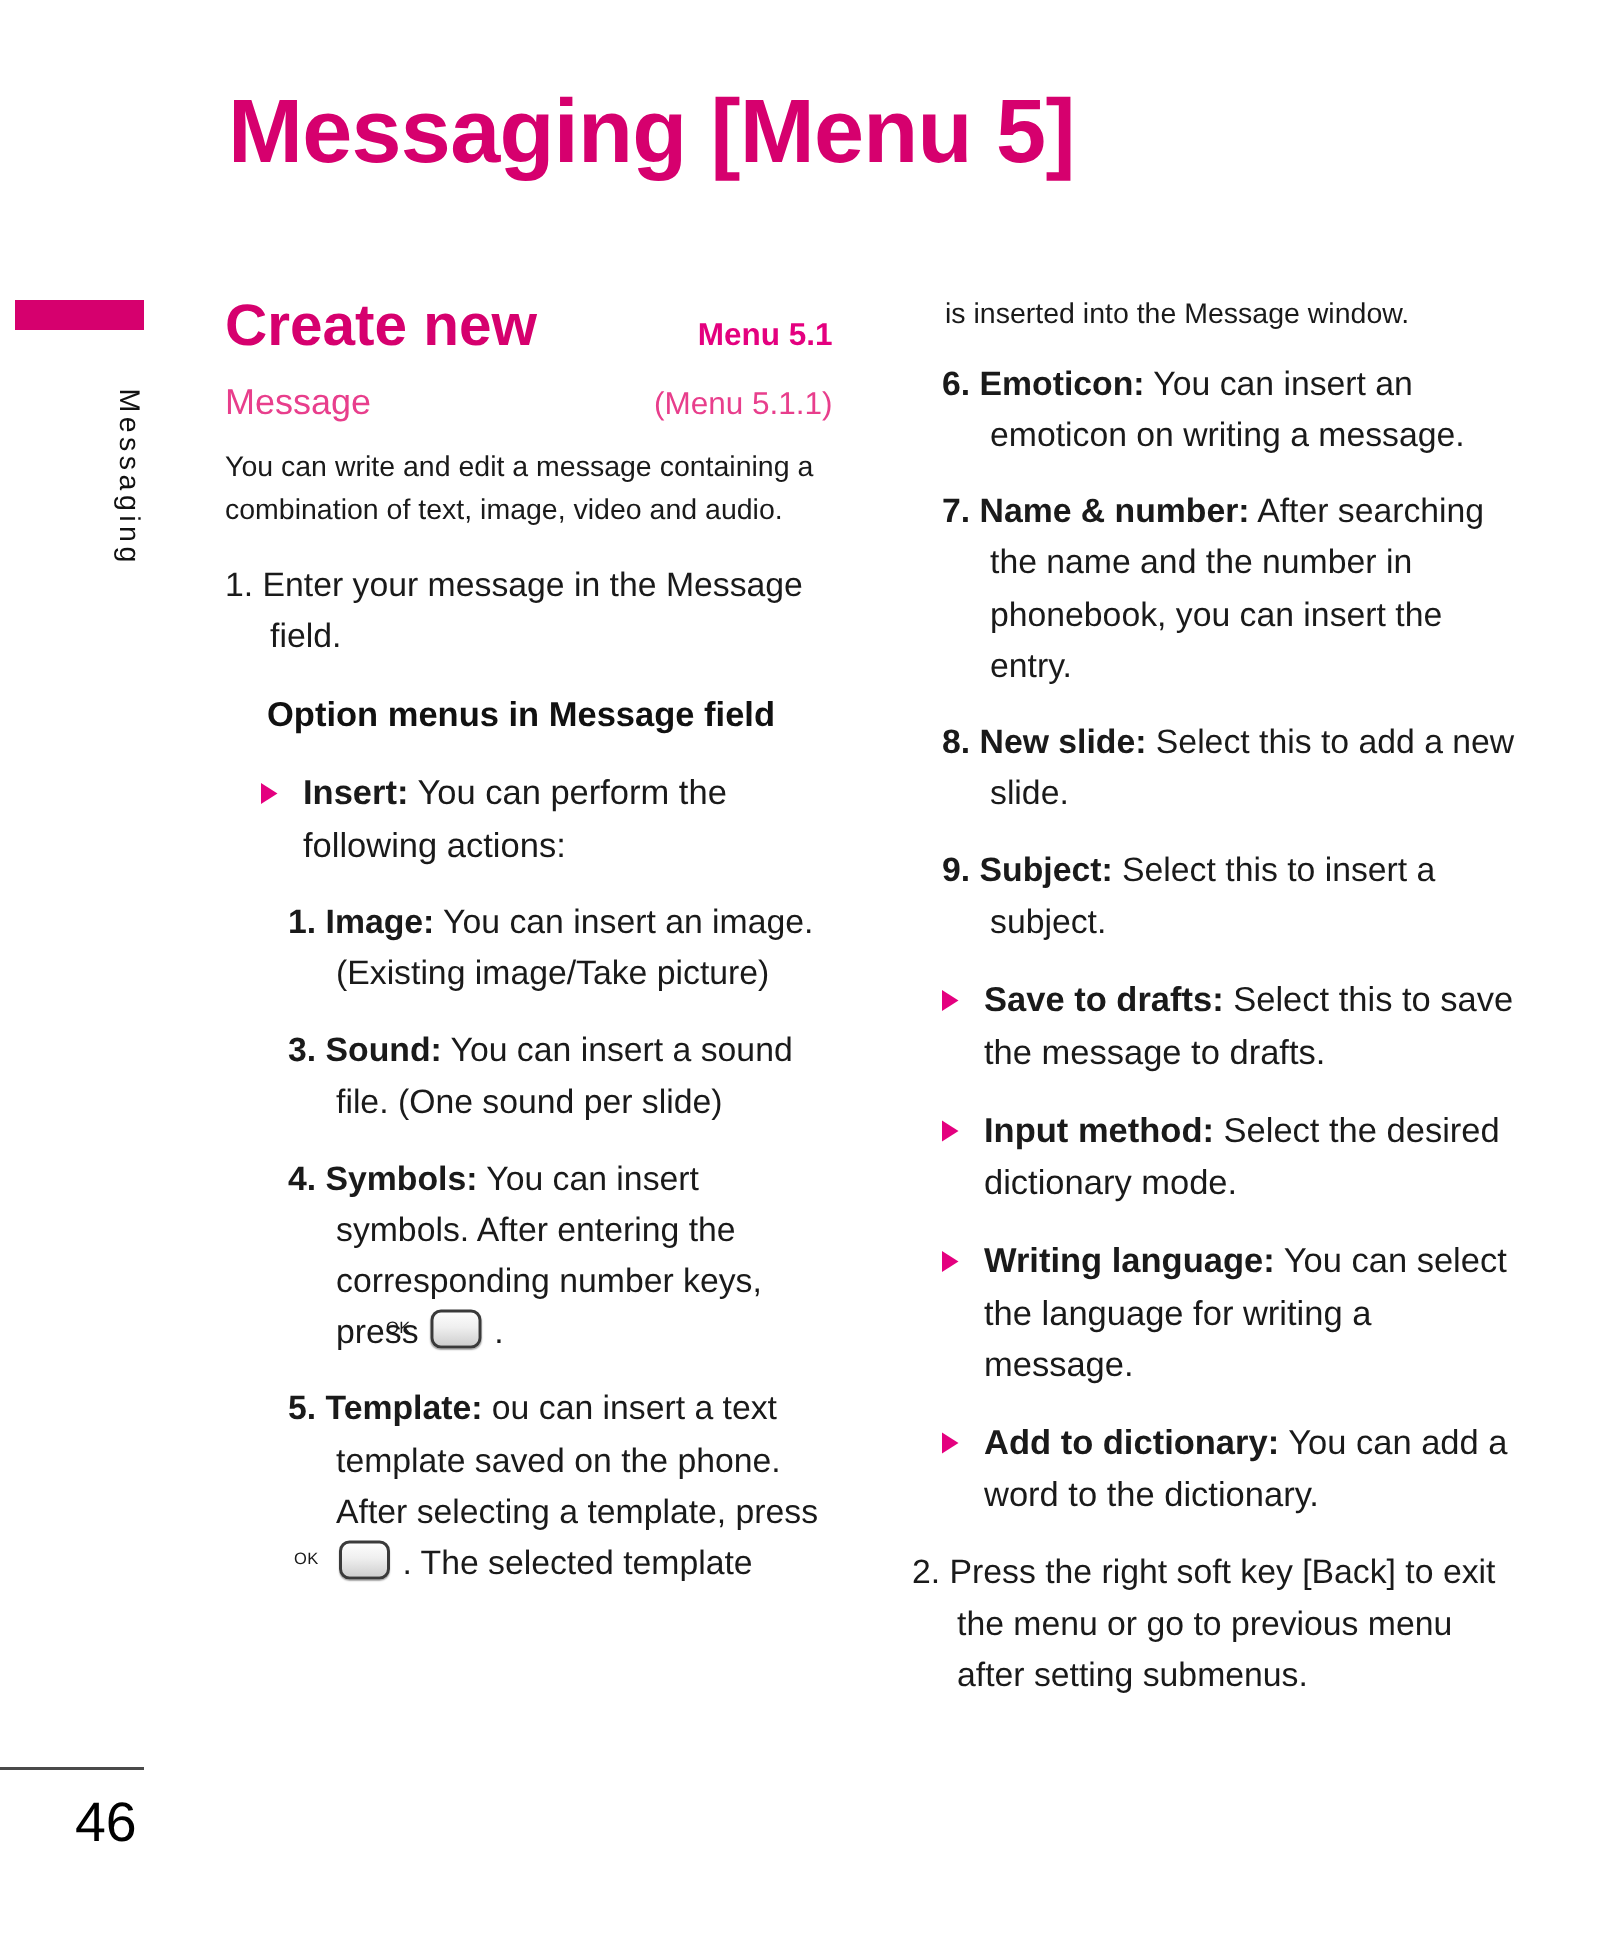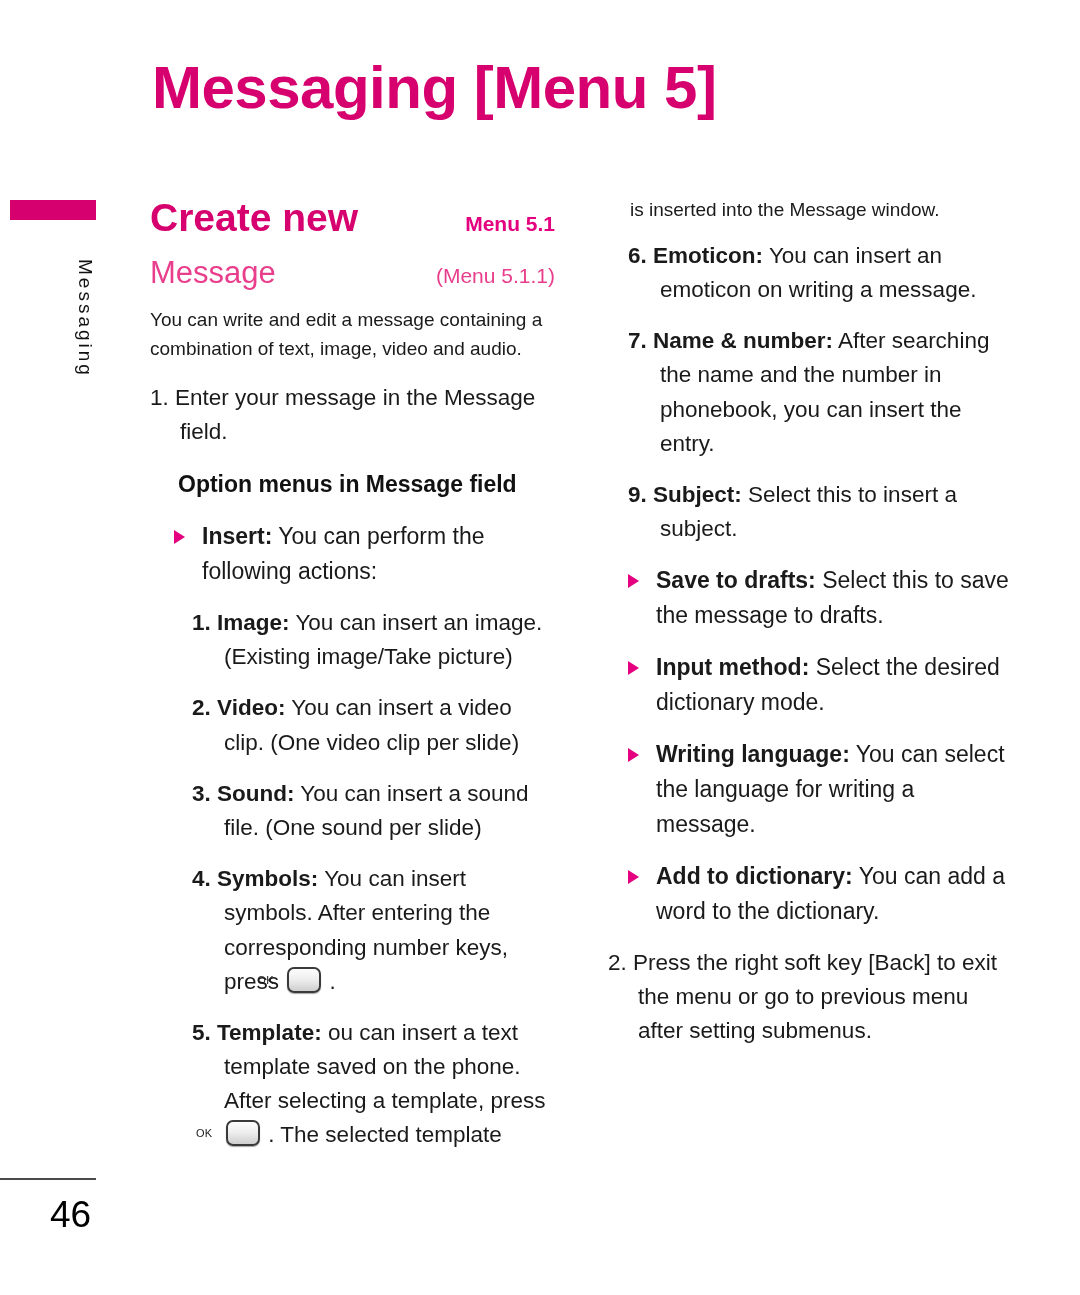"Message" .sub-title { font-size: 31px -> 24px }
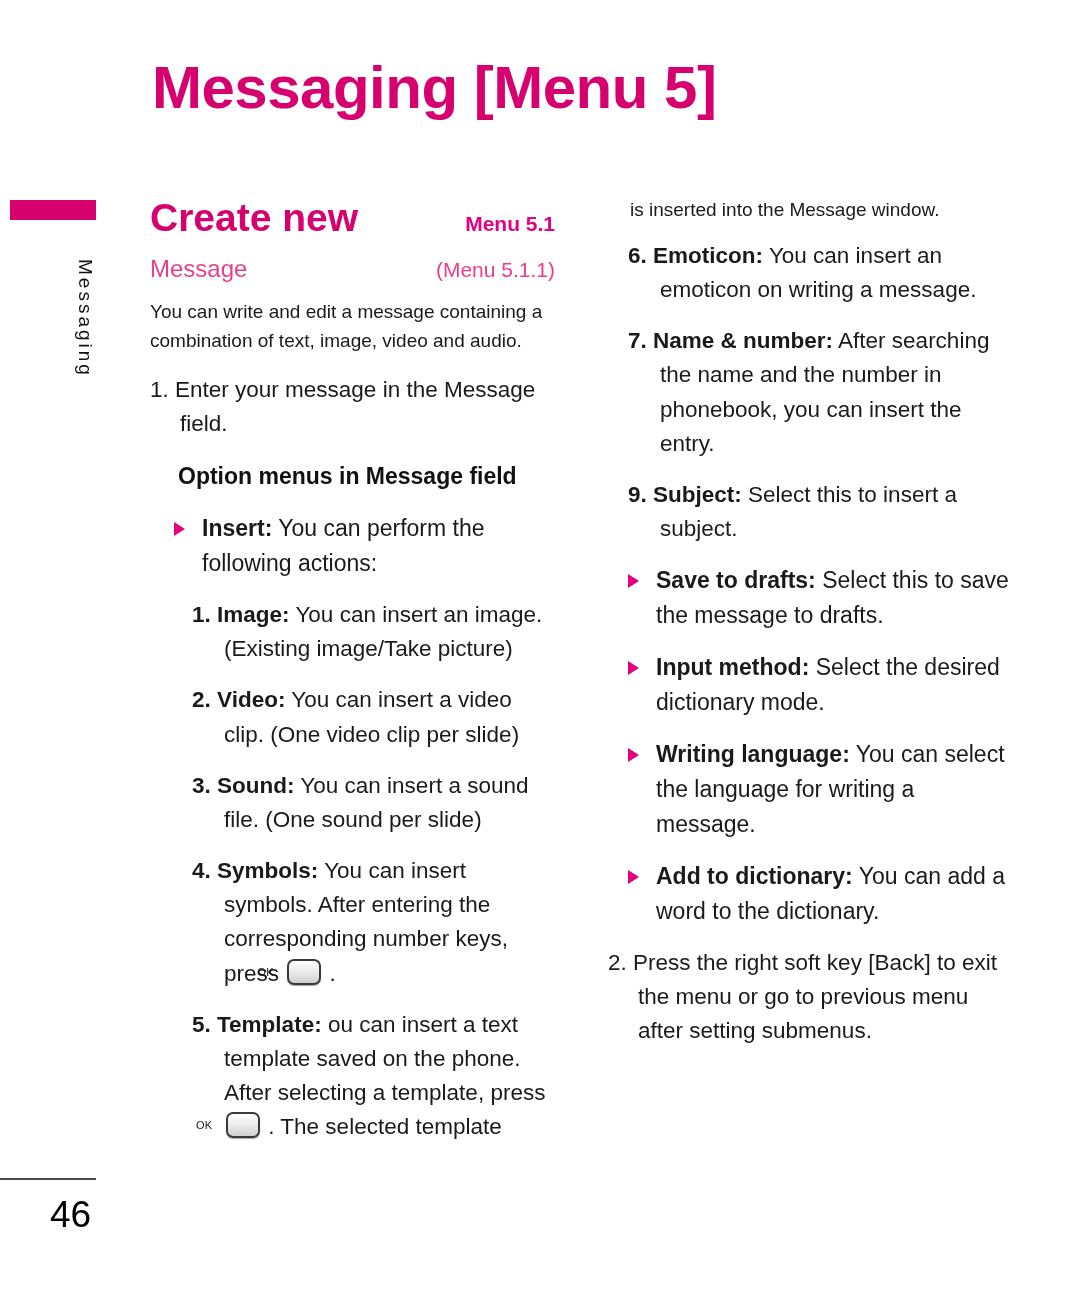"8. New slide: Select this" div.num-item { html: none -> <div> <span>8.</span> <span>New slide:</span><span> Select this to add a new slide.</span> </div> }
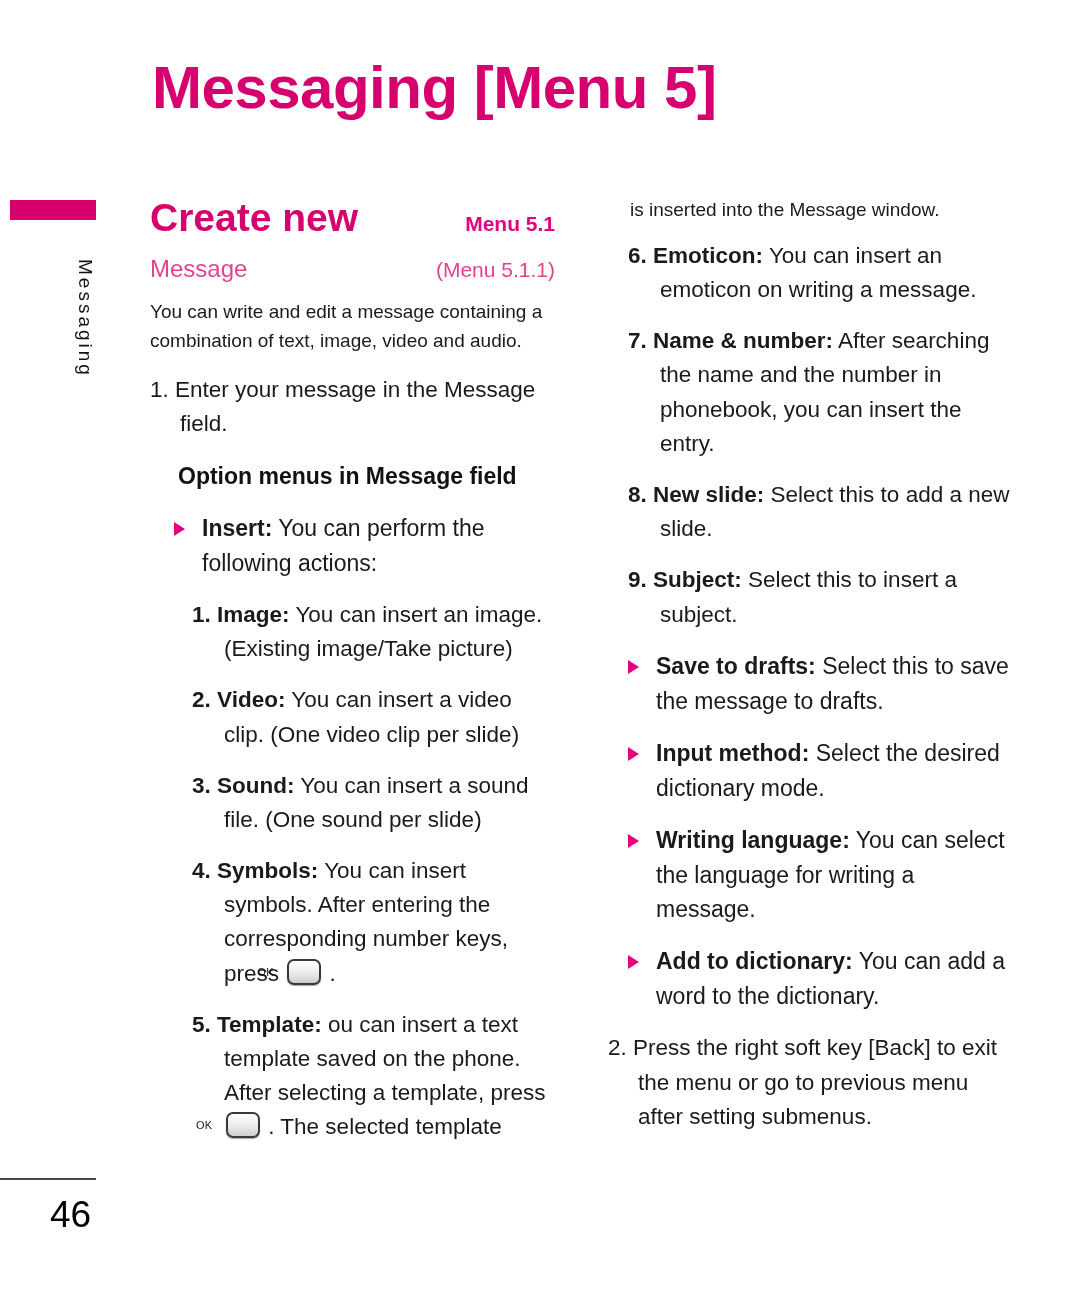"2. Video: You can insert" div.num-item { html: <div> <span>2.</span> <span>Video:</span><span> You can insert a video clip. (One video clip per slide)</span> </div> -> none }
